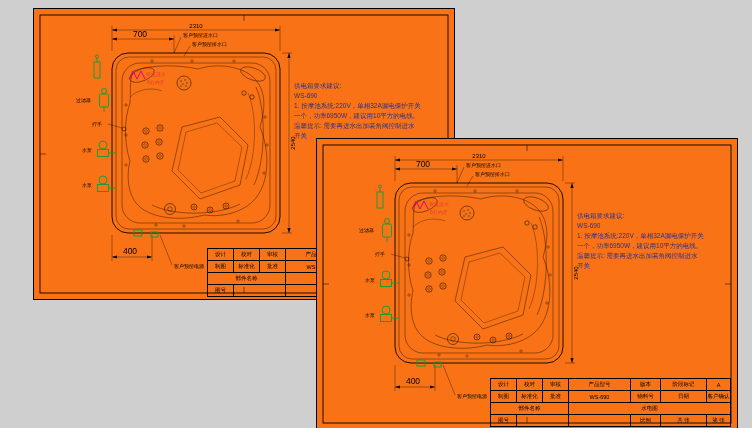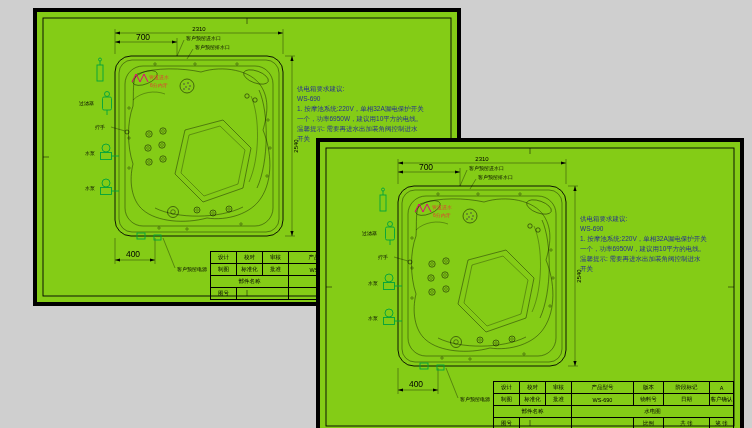"700" .sheet { background: #84cc16 -> #f97316; border: 4px solid #000000 -> 1px solid #000000 }
